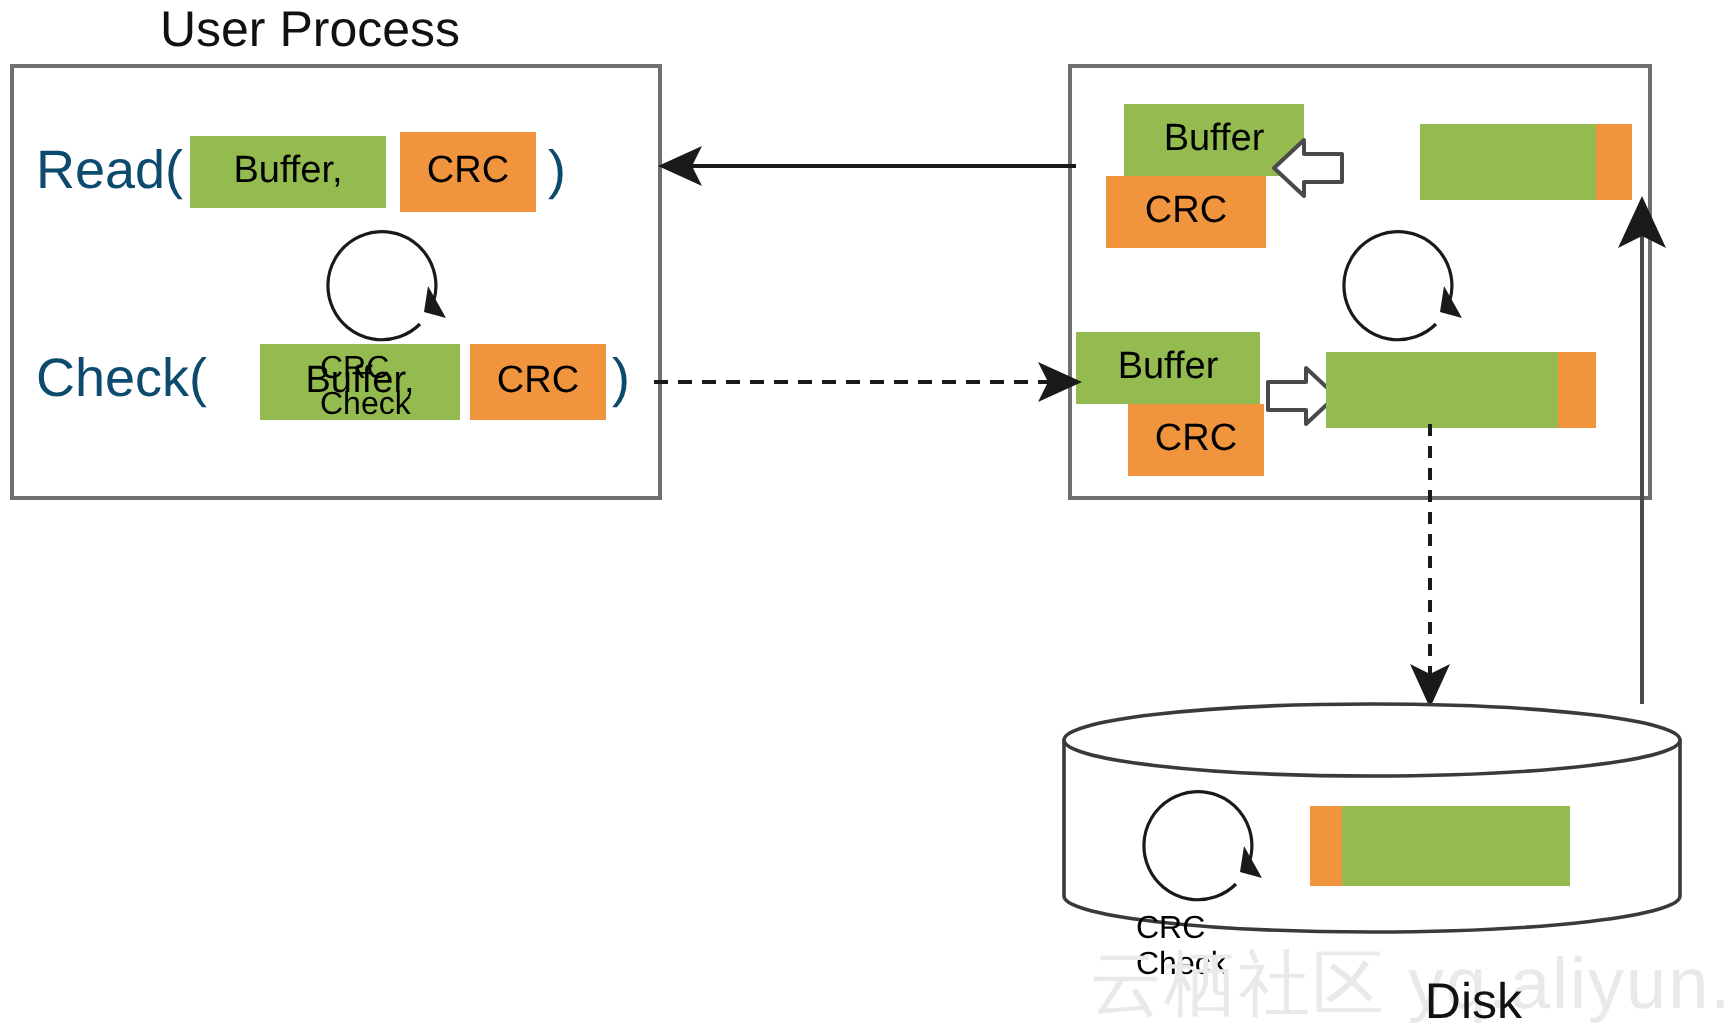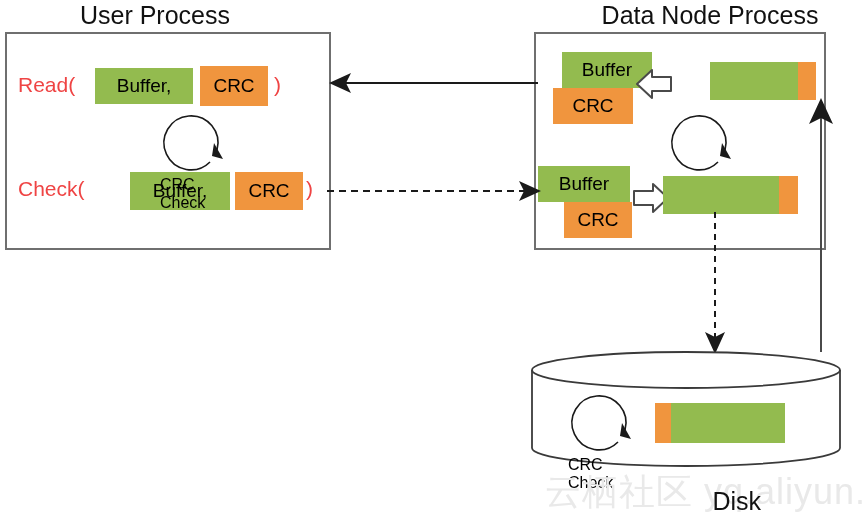"Data Node Process" div.abs { html: <div>Data Node Process</div> -> none }
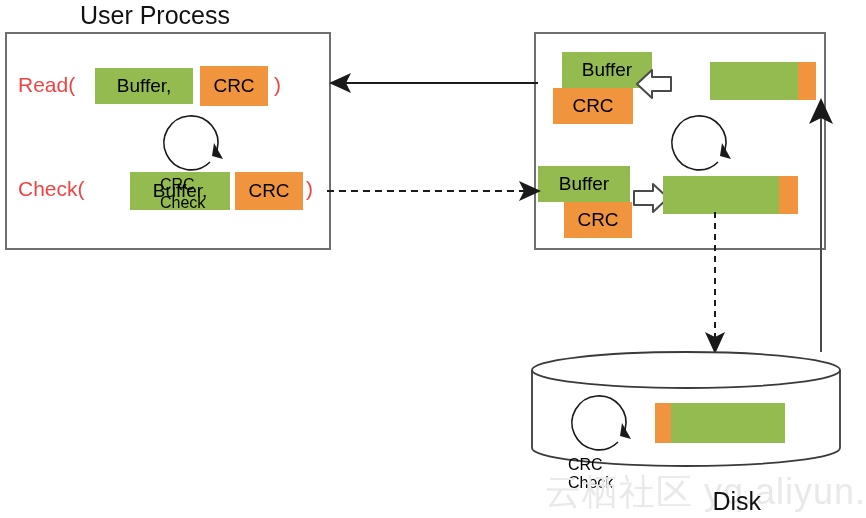"Read(" .call-text { color: #ef4444 -> #0c4a6e; font-size: 21px -> 27px }
